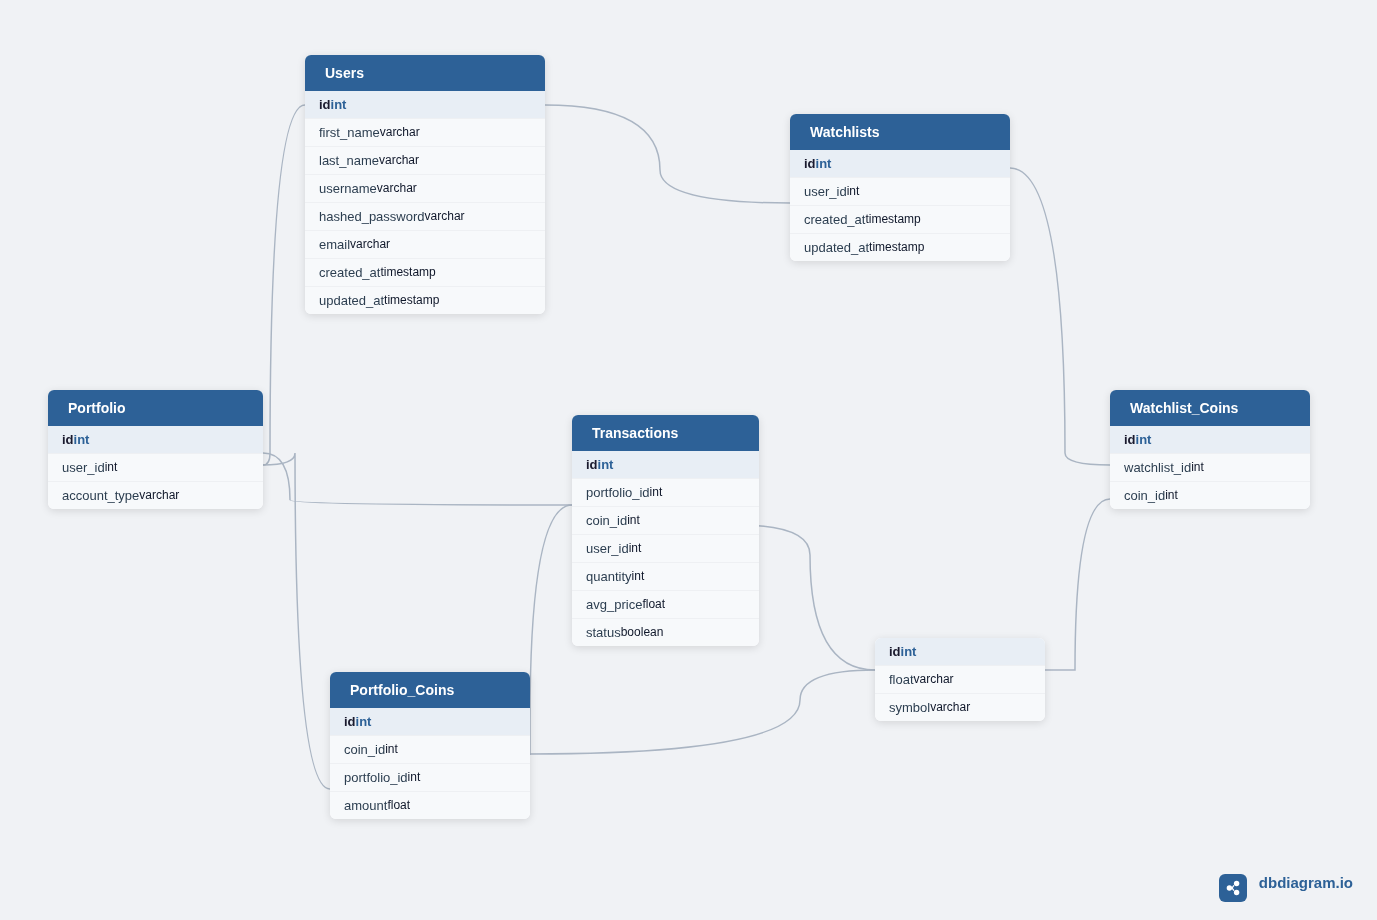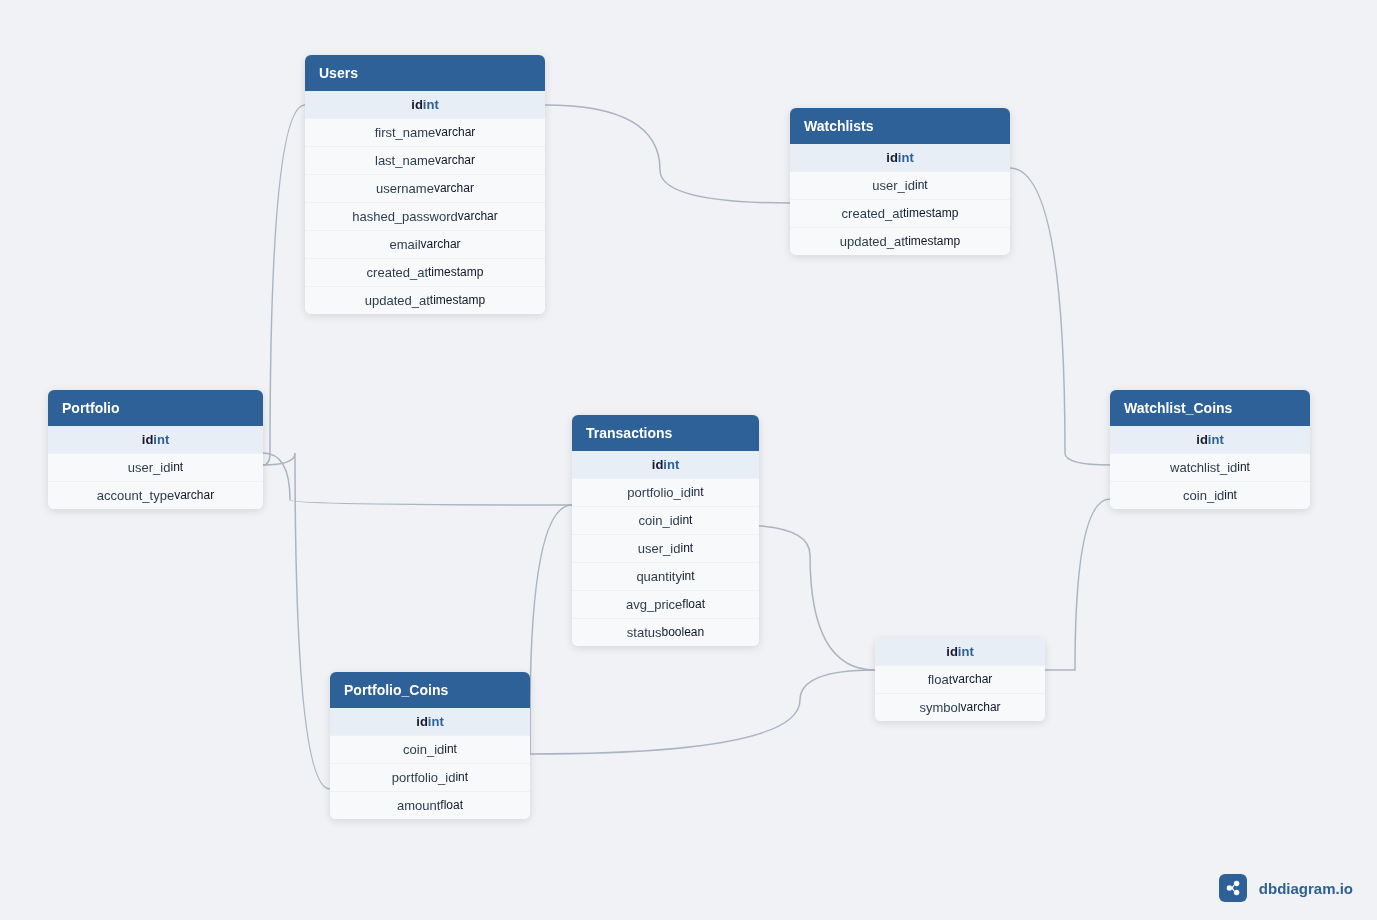"Users" .db-table-header { padding: 10px 14px -> 10px 20px }
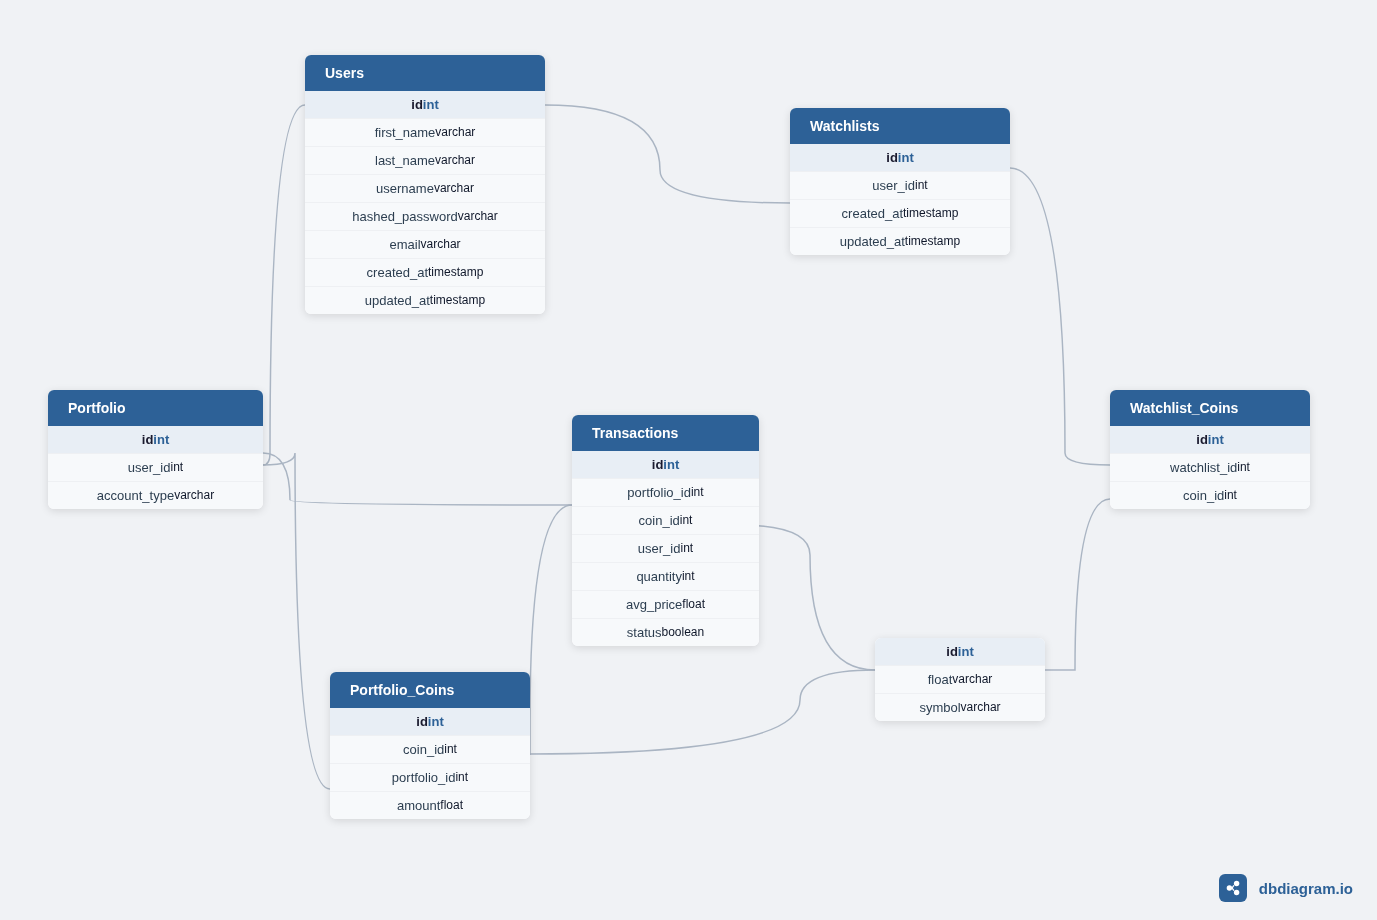"id" .db-table-row { justify-content: center -> flex-start }
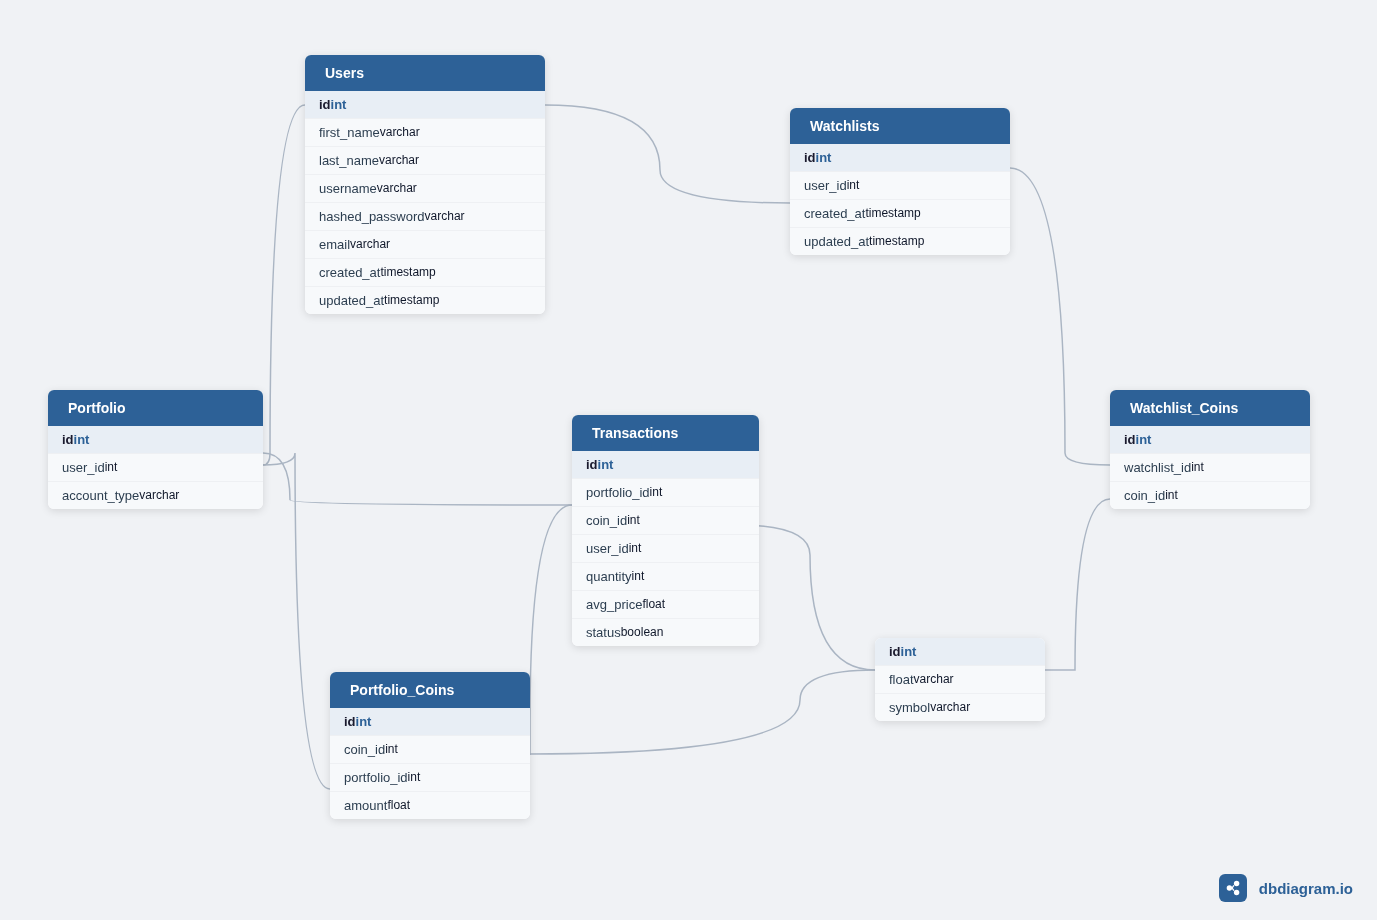"Watchlists" div.db-table { top: 108px -> 114px }
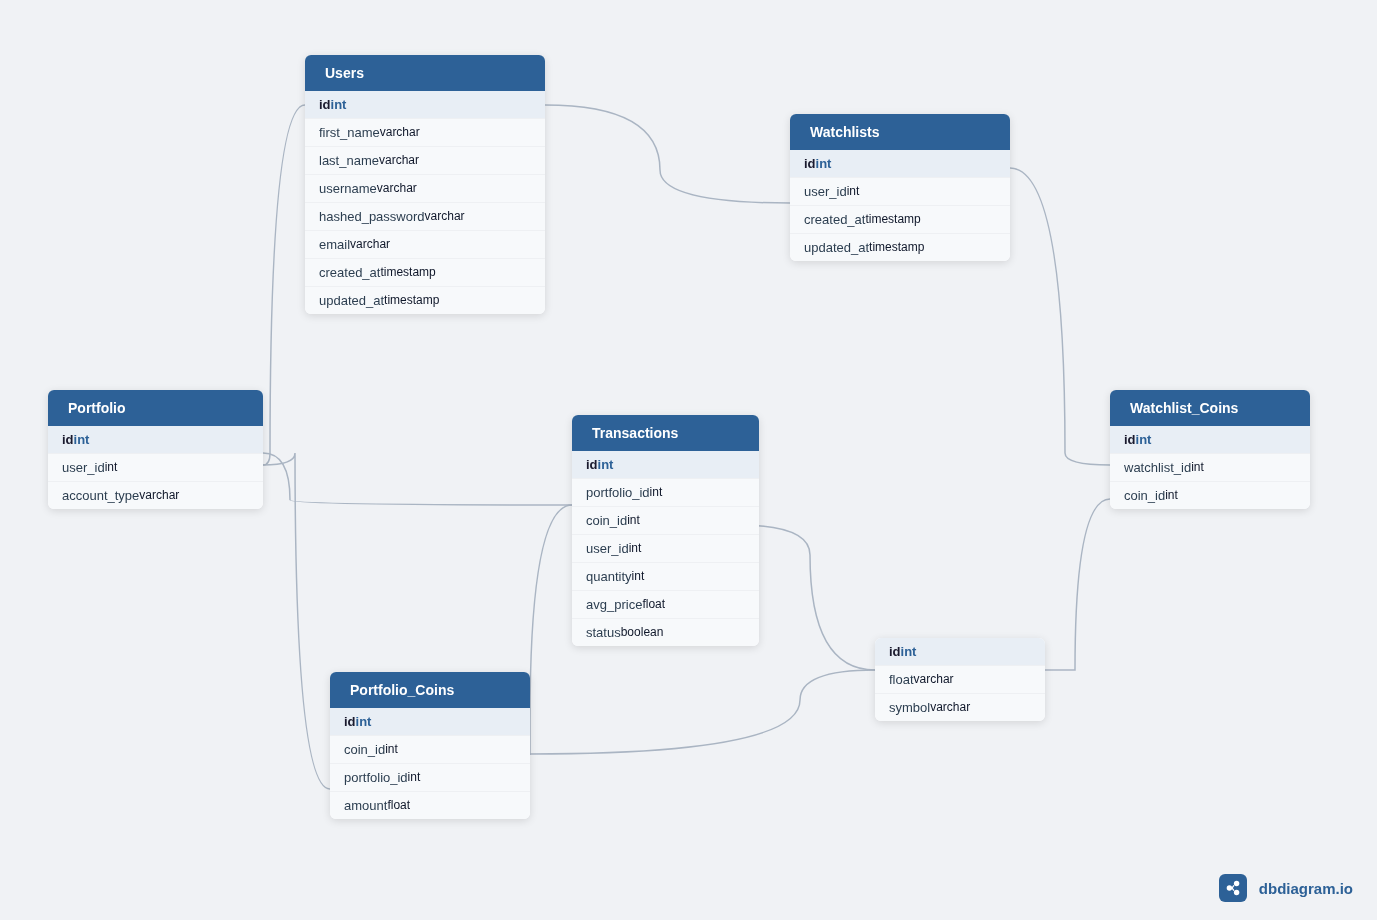"dbdiagram.io" .logo-area { align-items: center -> none }
